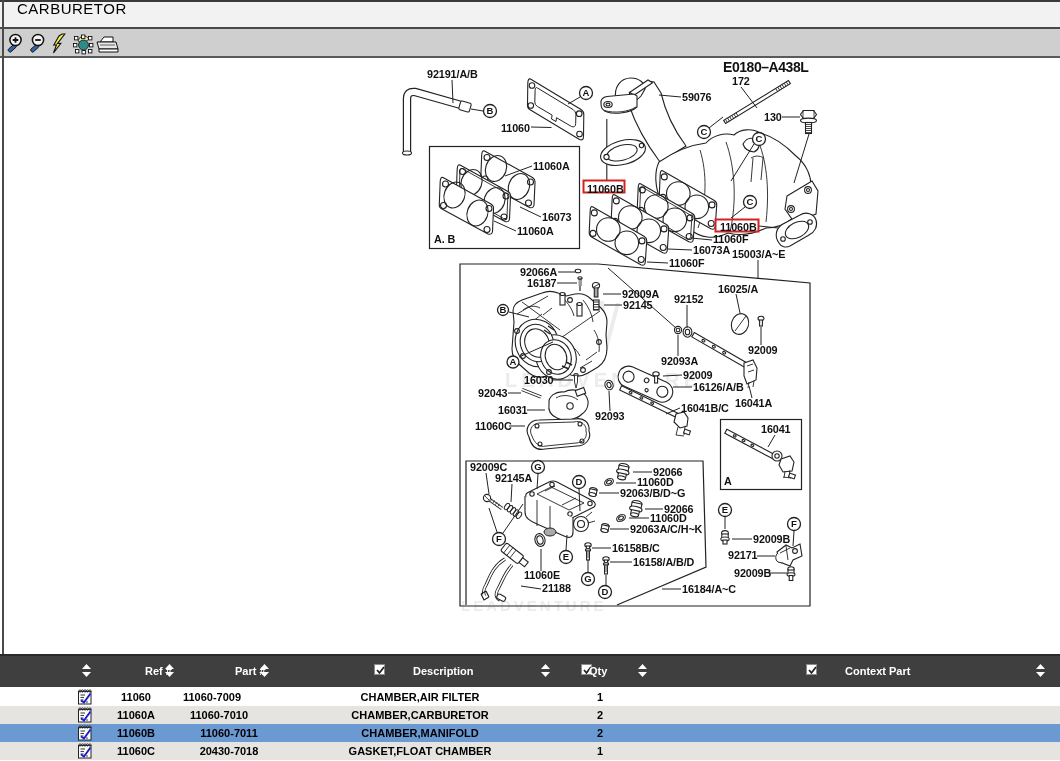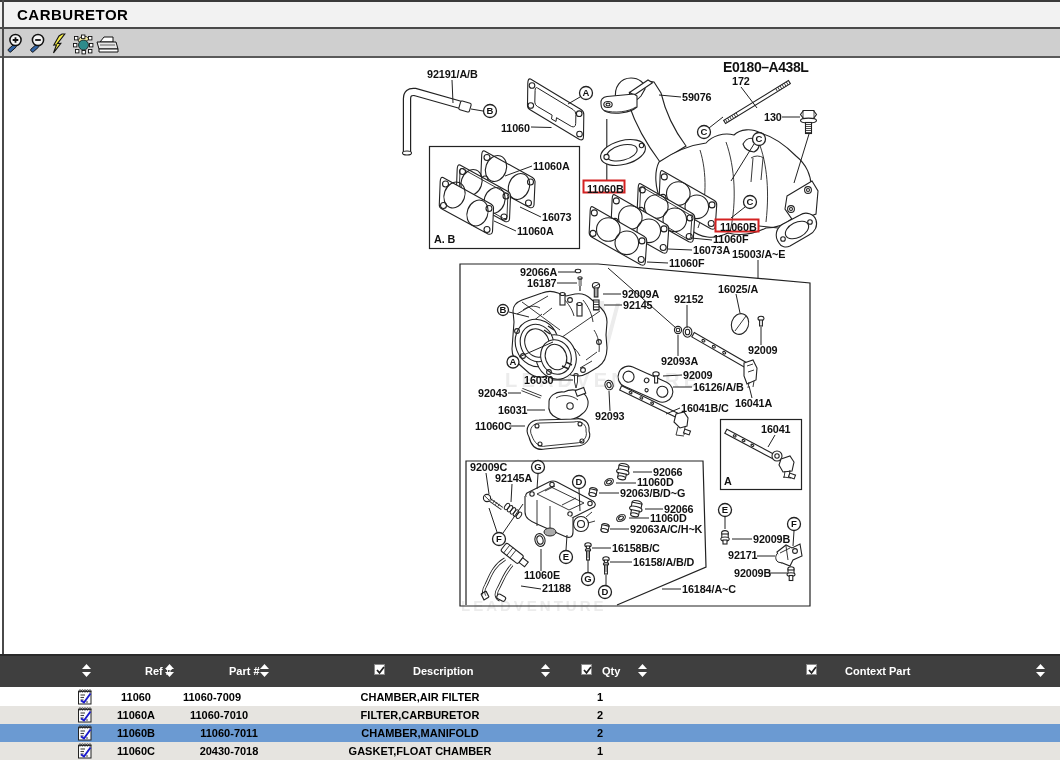"CARBURETOR" #titletext { font-weight: bold -> normal; top: 6px -> 0 }
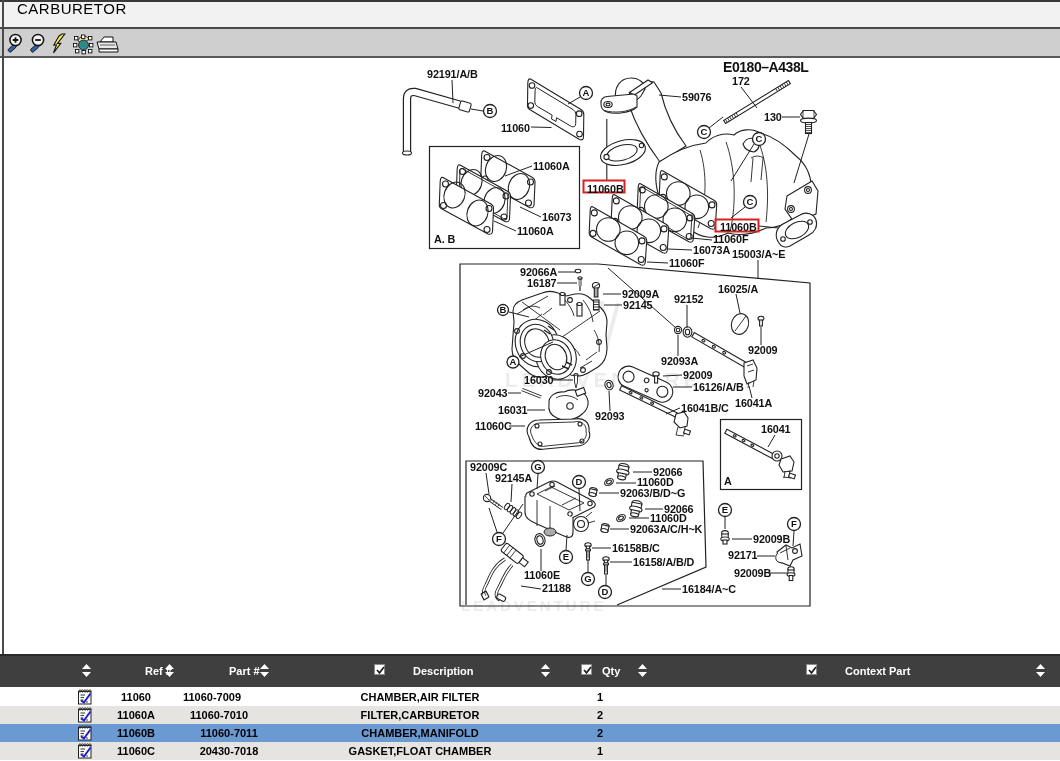"Part #" span.htxt { left: 204px -> 210px }
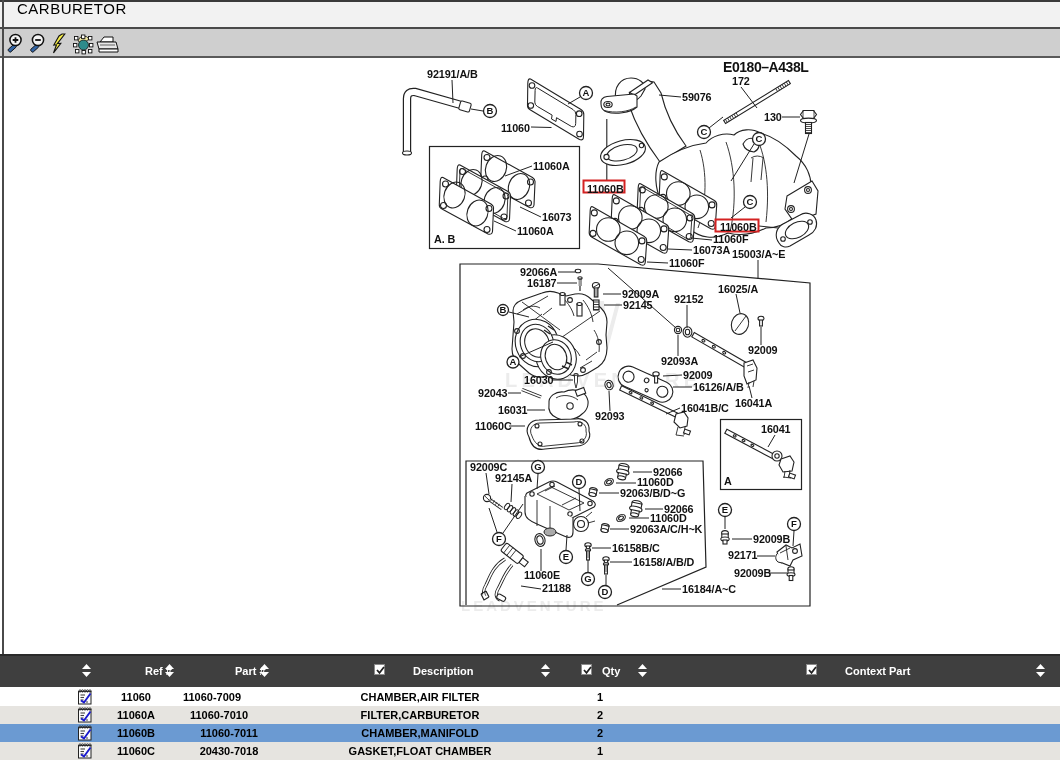"Qty" span.htxt { left: 577px -> 564px }
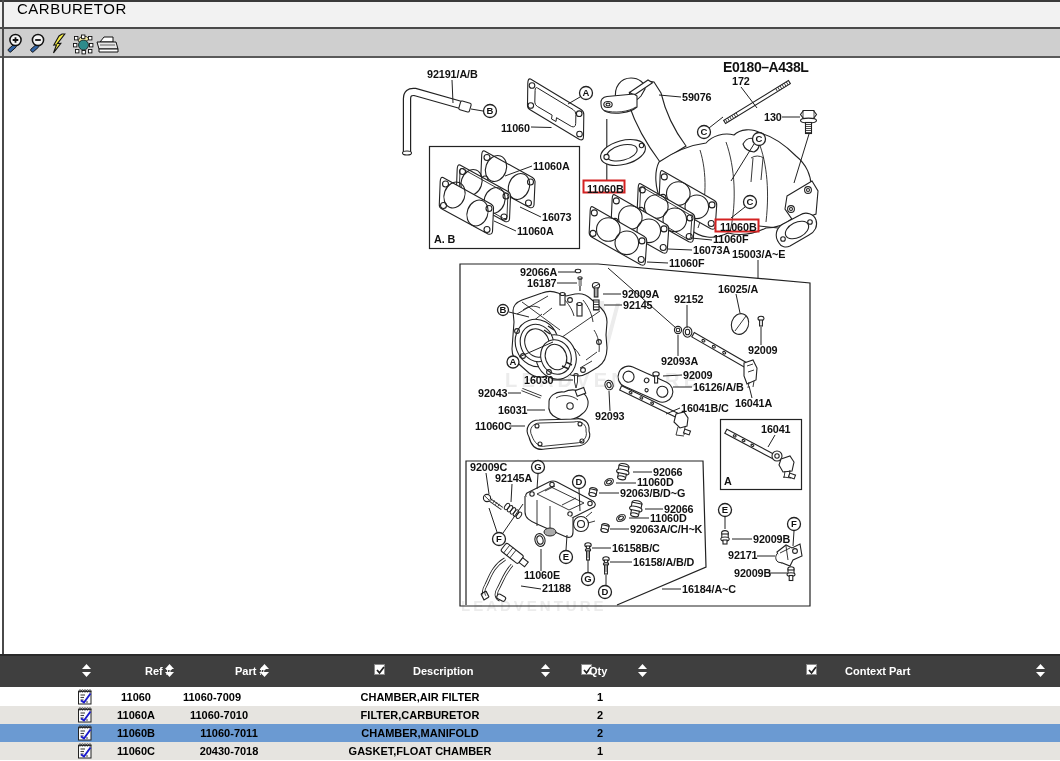"FILTER,CARBURETOR" span.rtxt { text: FILTER,CARBURETOR -> CHAMBER,CARBURETOR }
